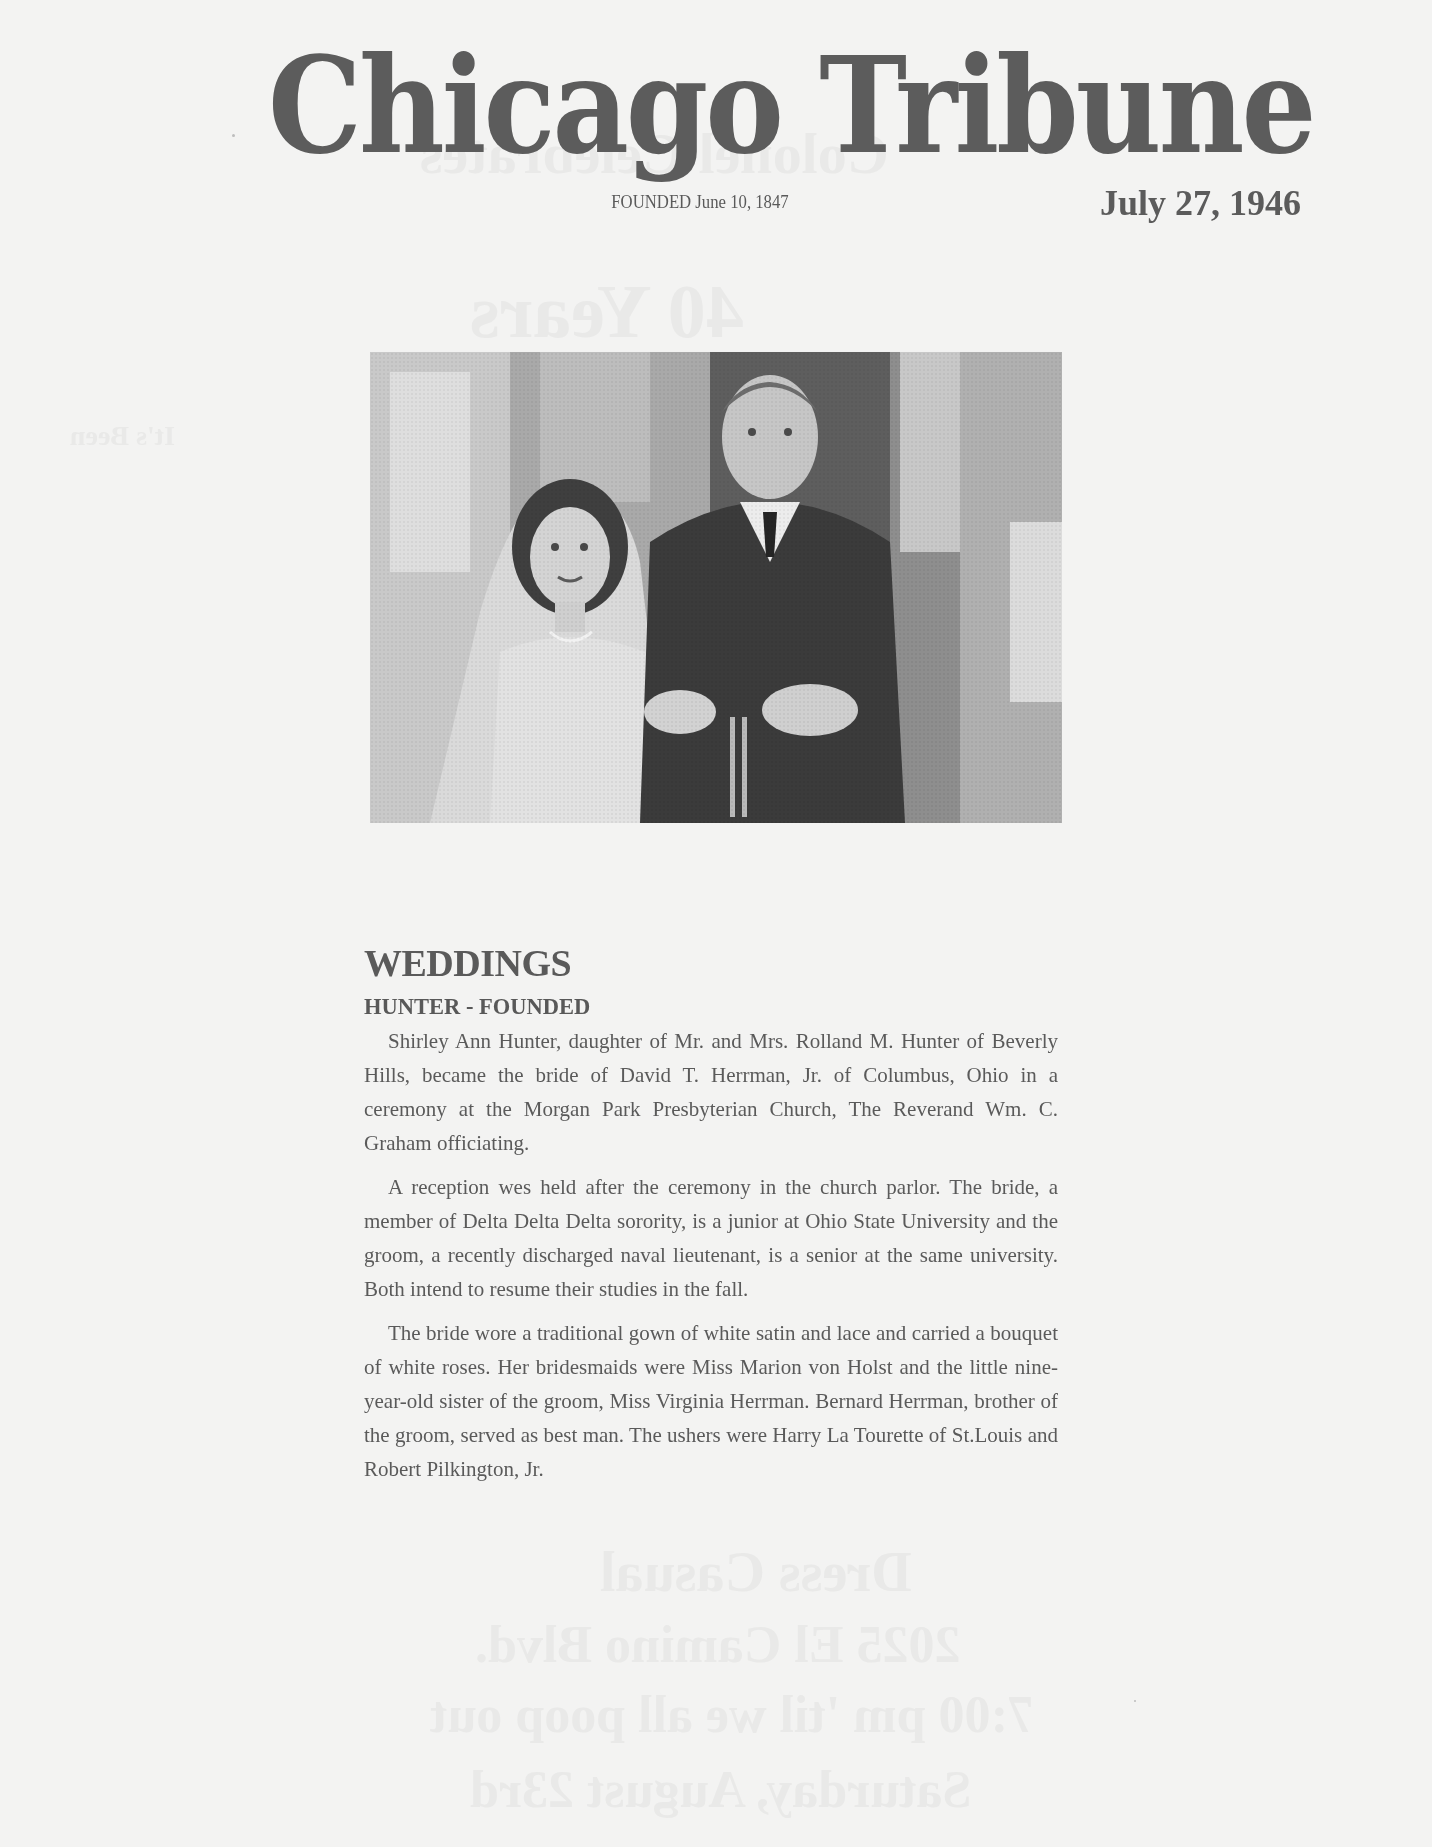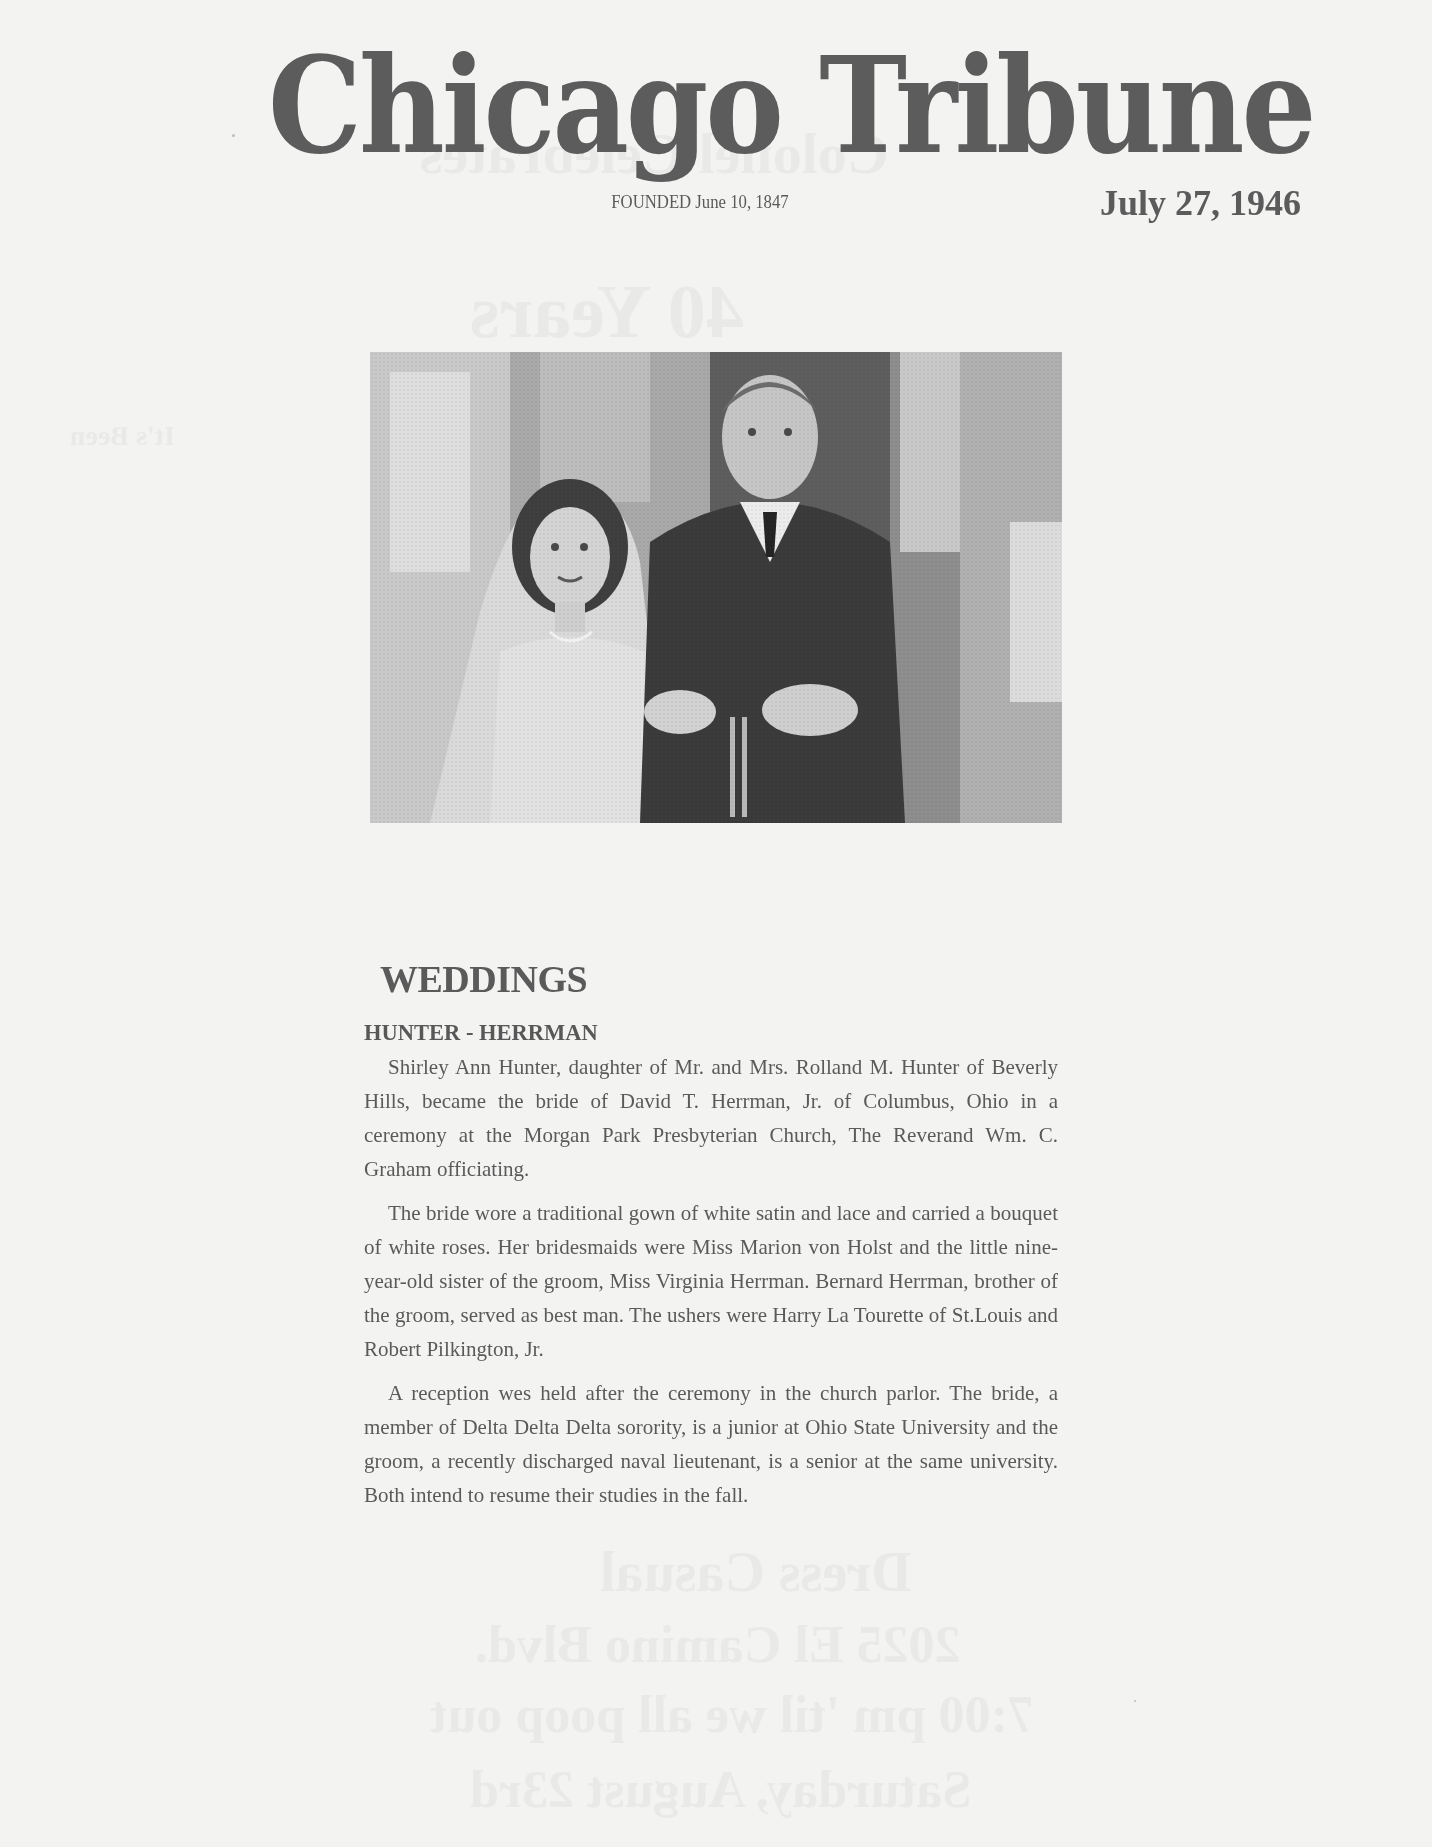"WEDDINGS" .section-title { margin: 16px -> 0 }
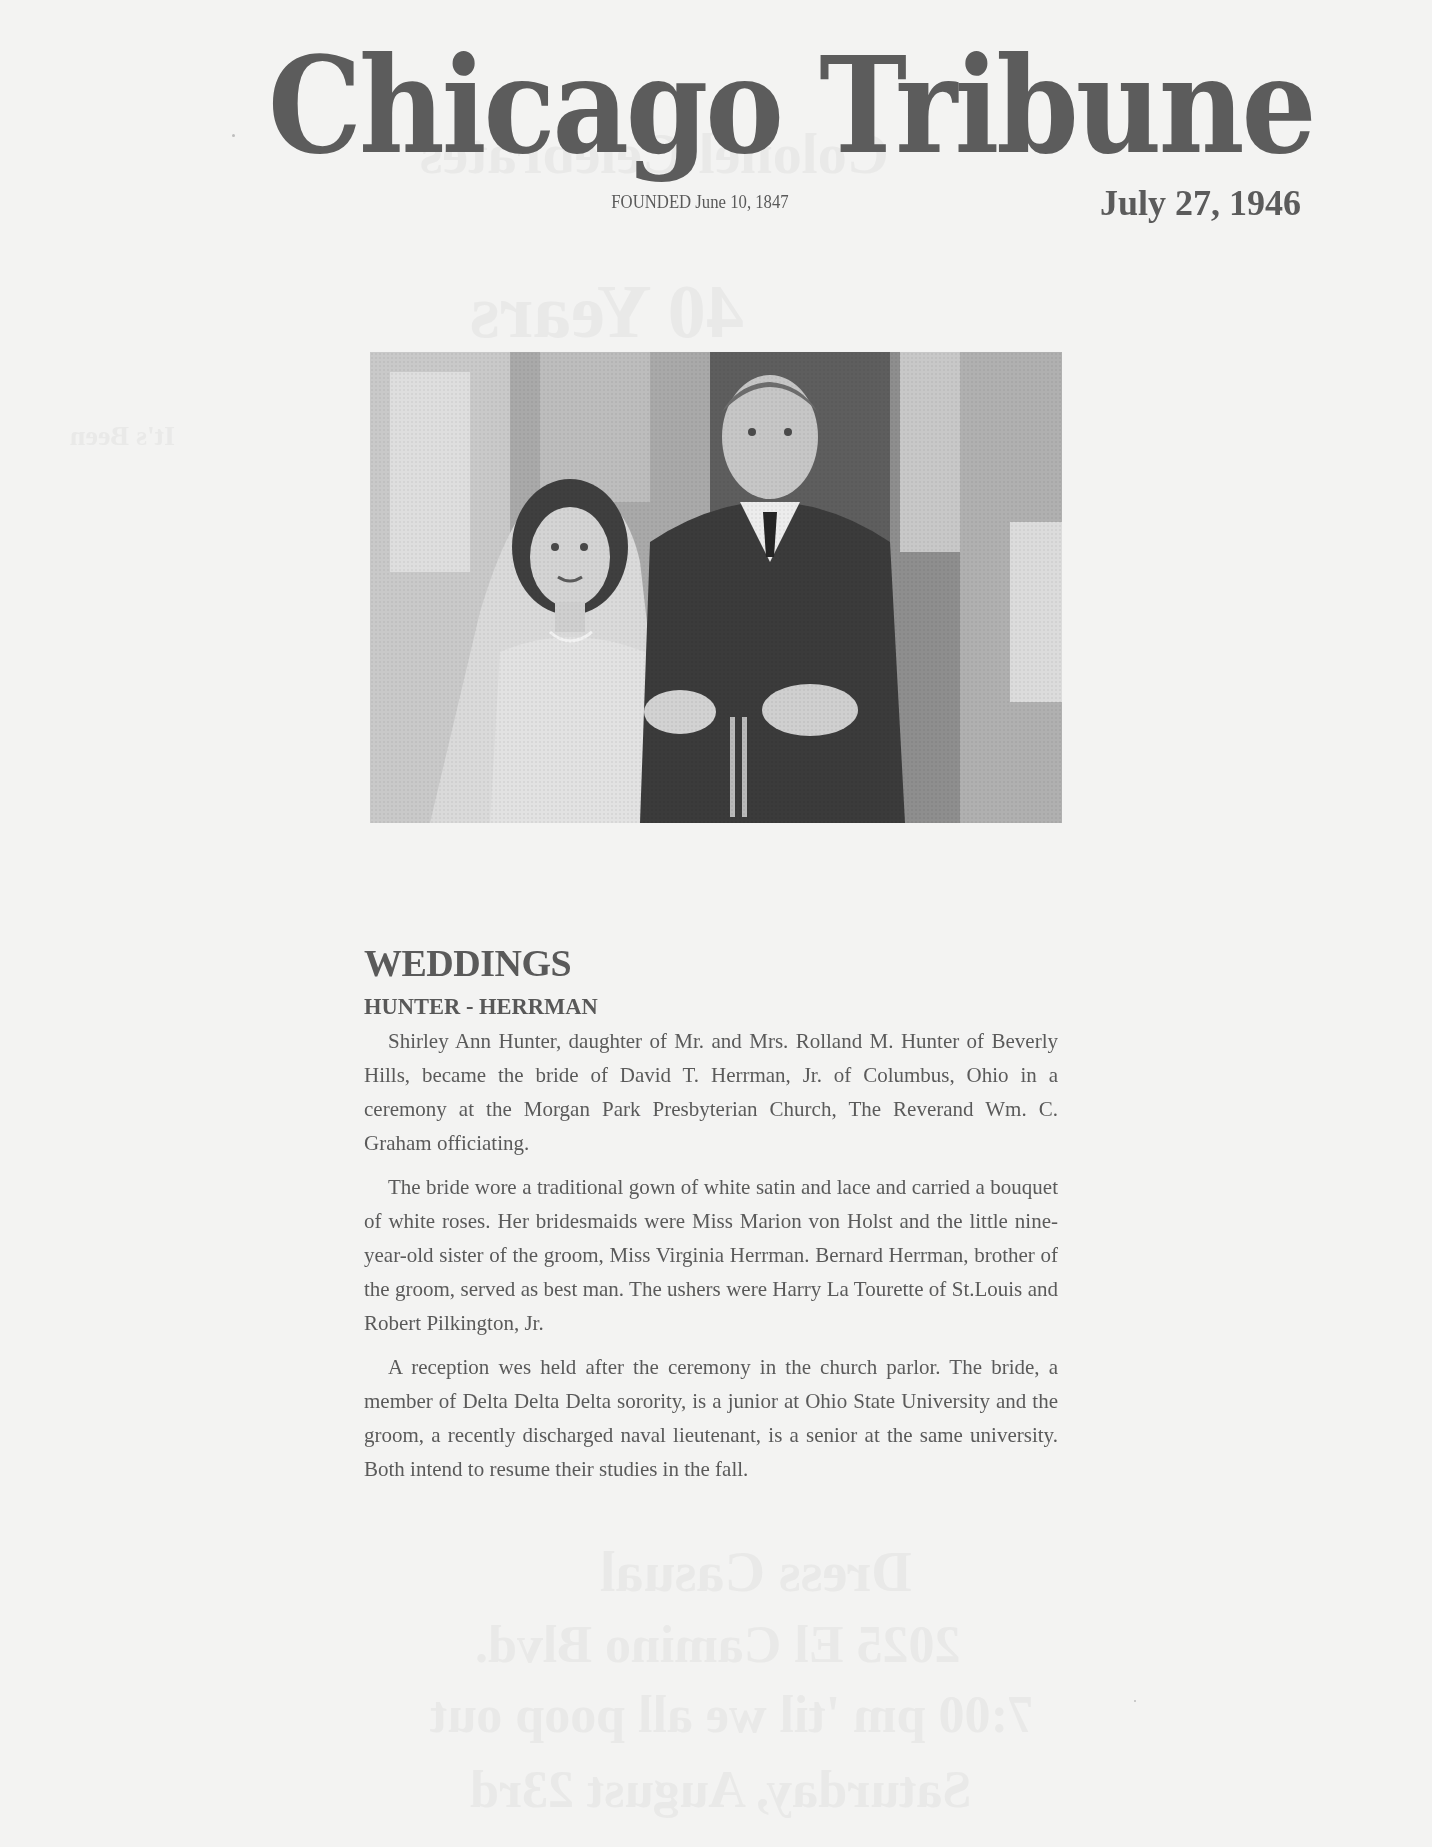"HUNTER - HERRMAN" h2.headline { text: HERRMAN -> FOUNDED }
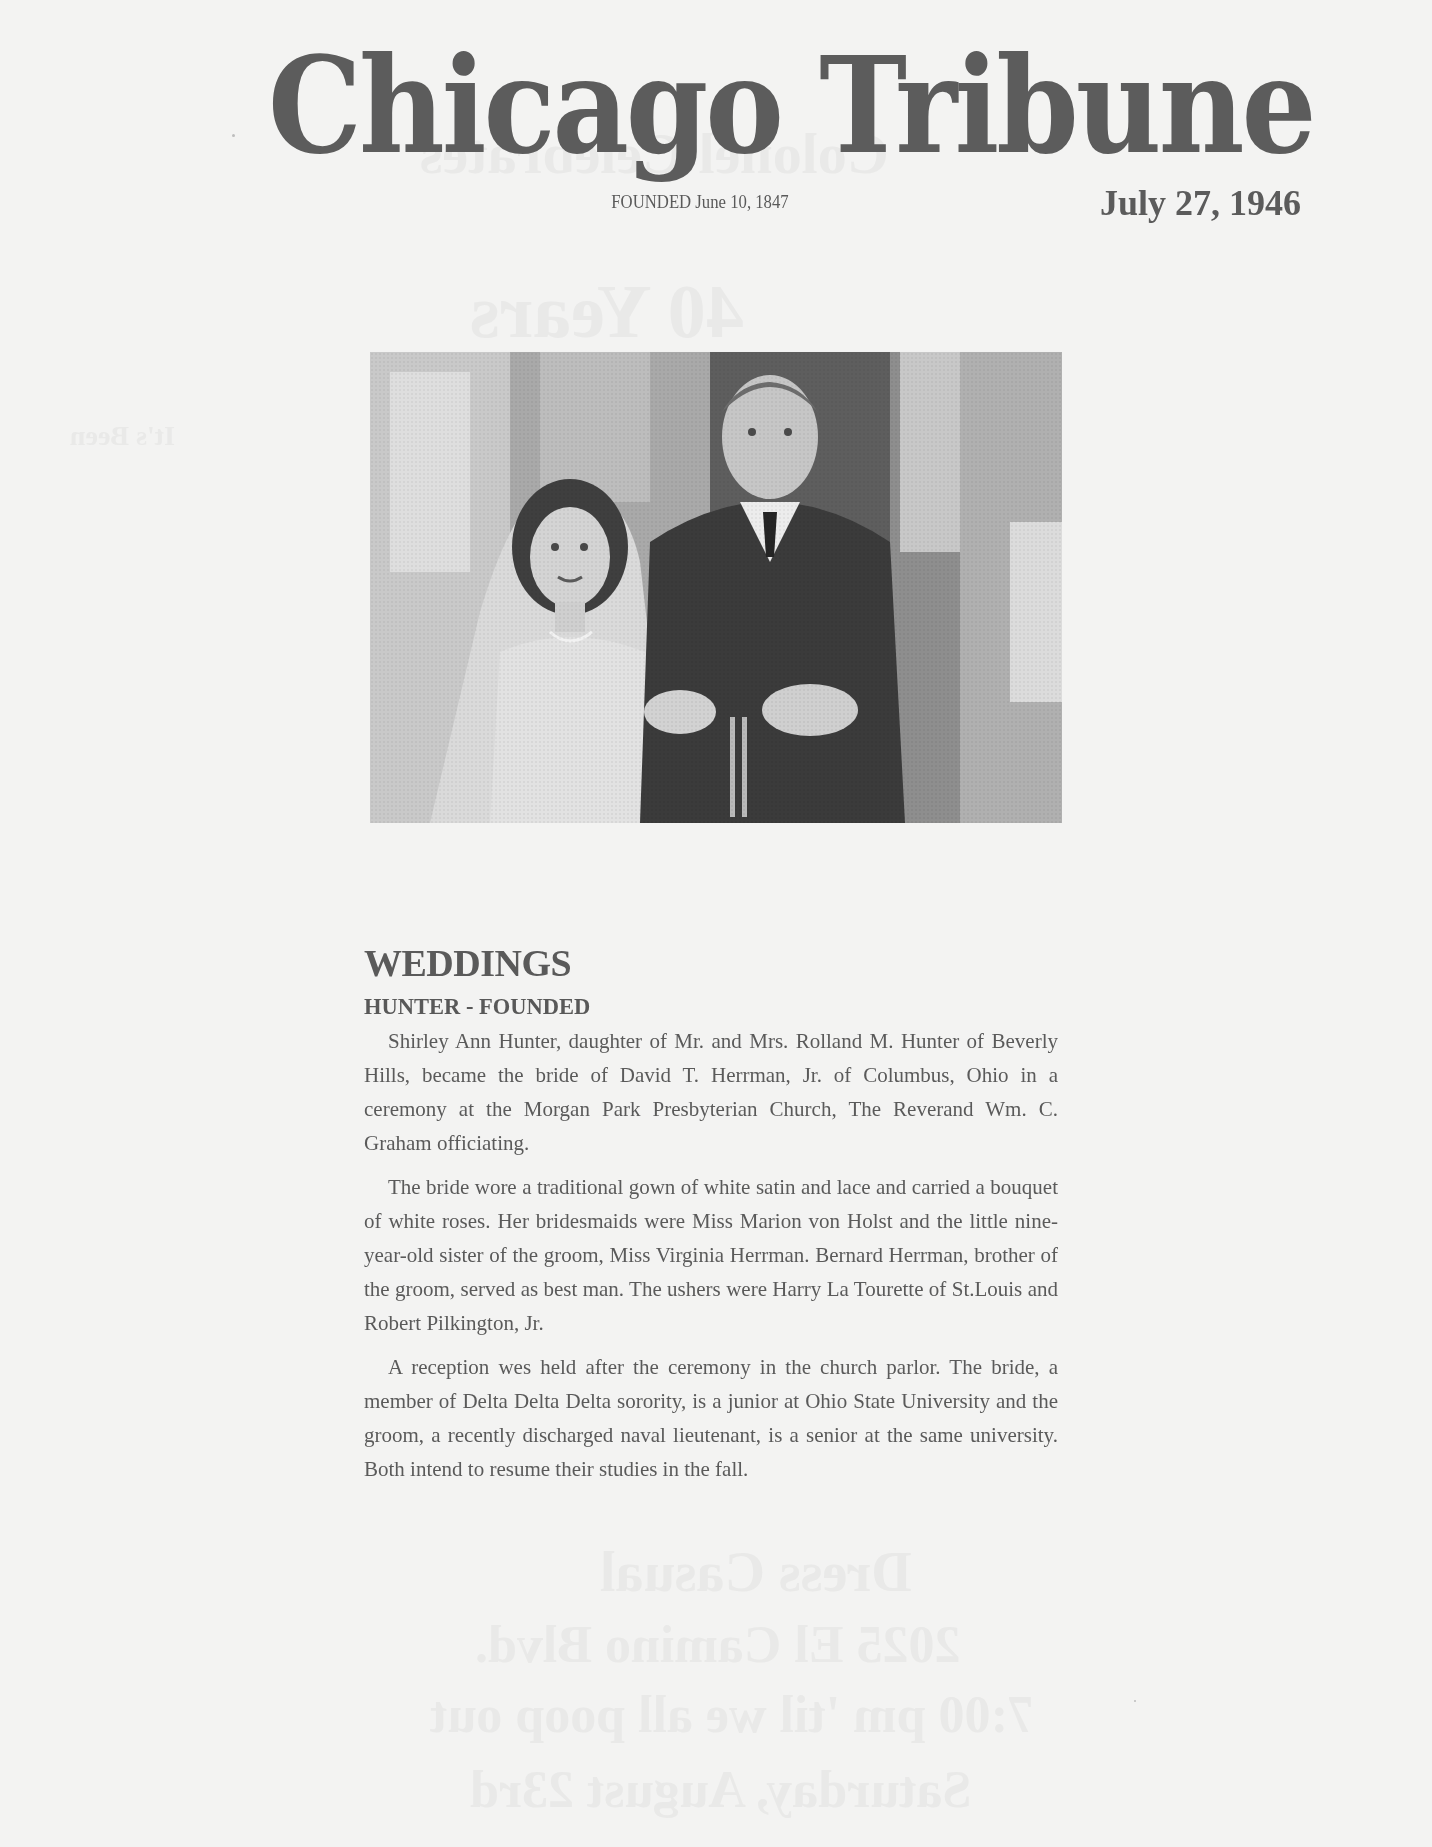"The bride wore a traditional" p.body-para { order: before "A reception wes held after" -> after "A reception wes held after" }
